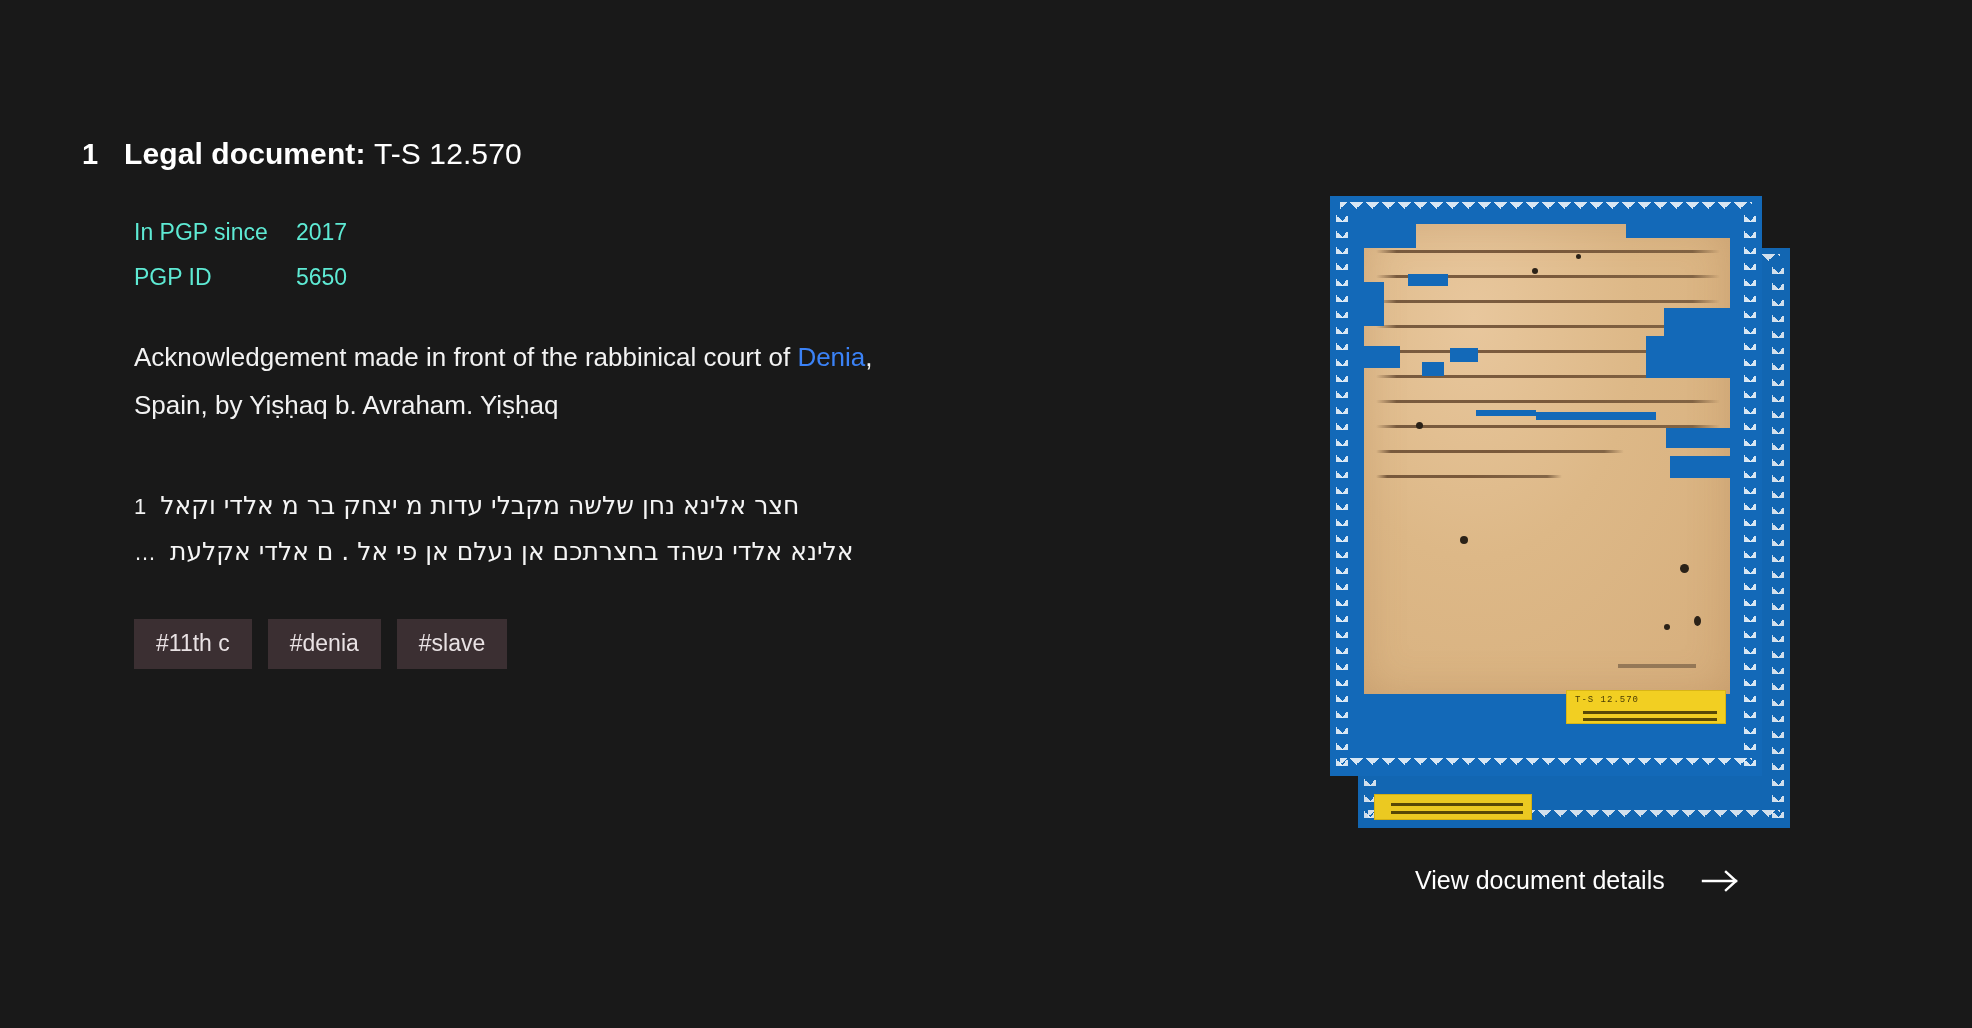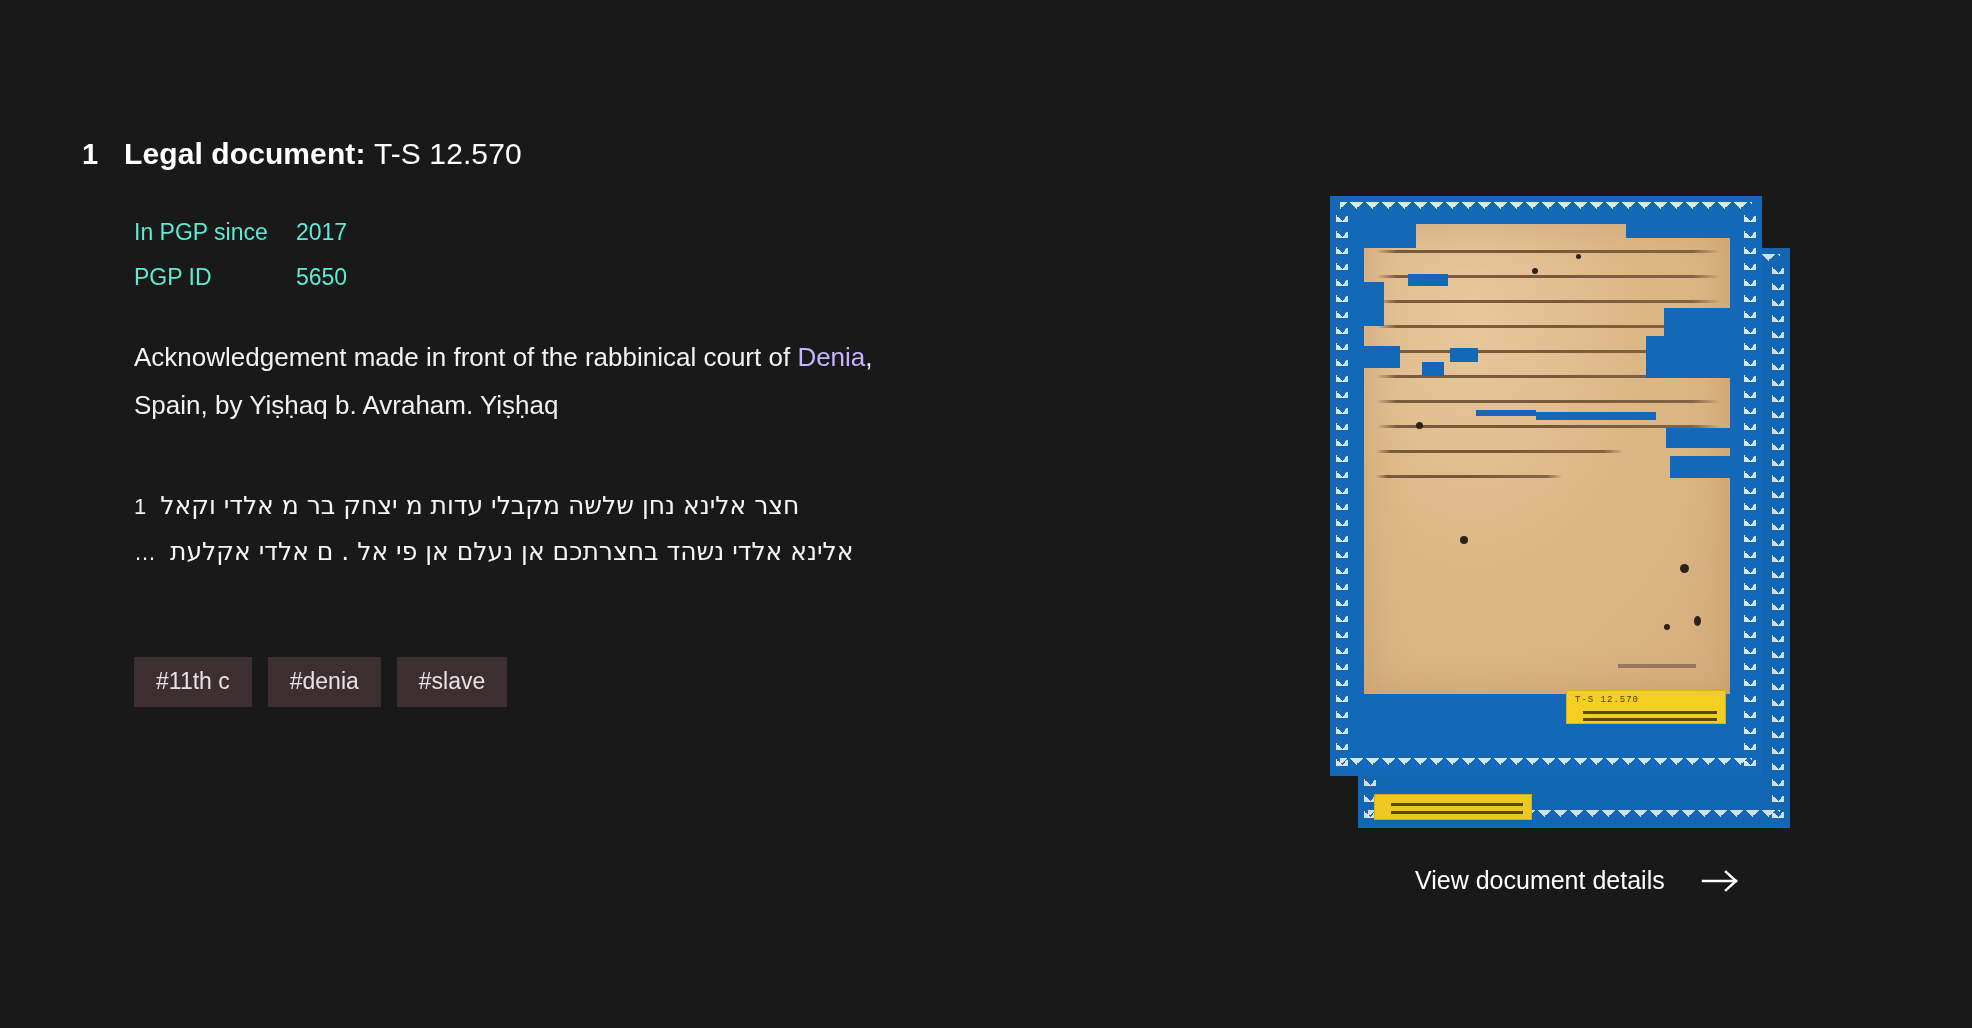"Denia" .description .place-link { color: #c4b5fd -> #3b82f6 }
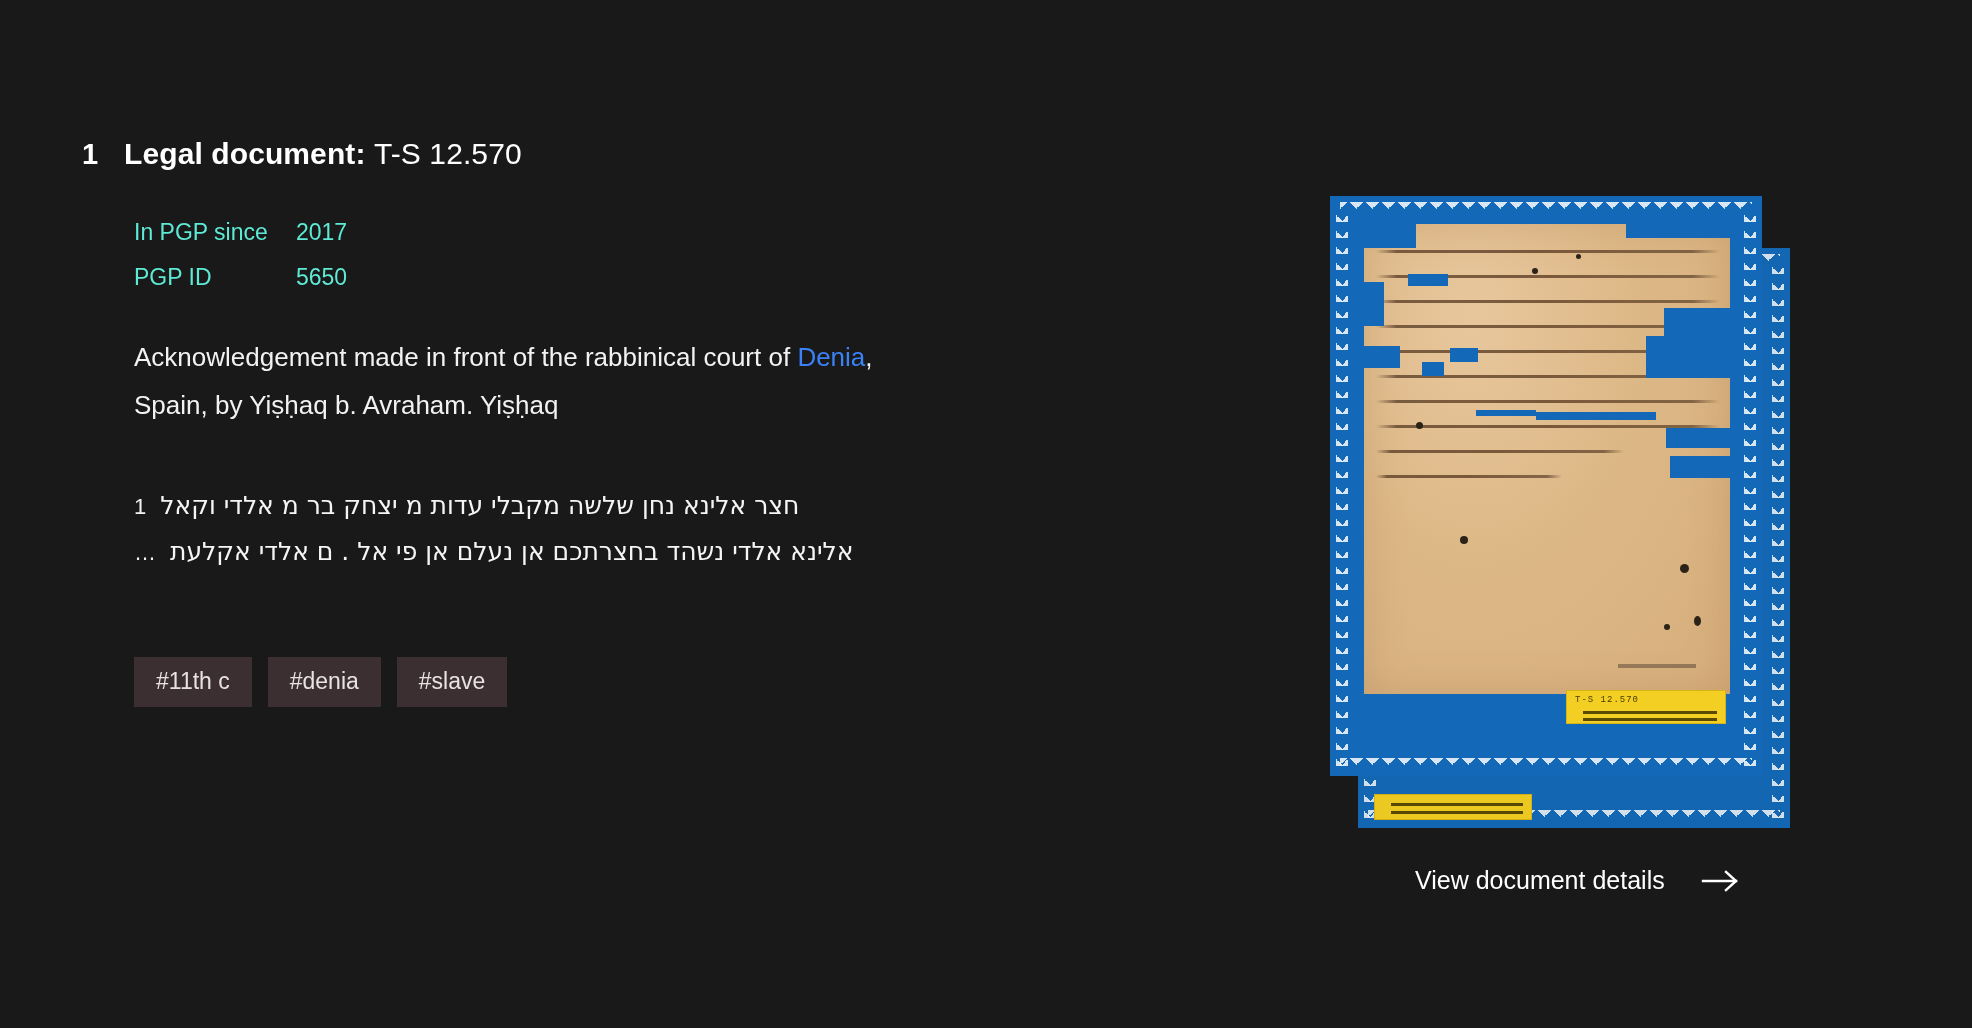"#11th c" .tag { margin-top: 38px -> none }
